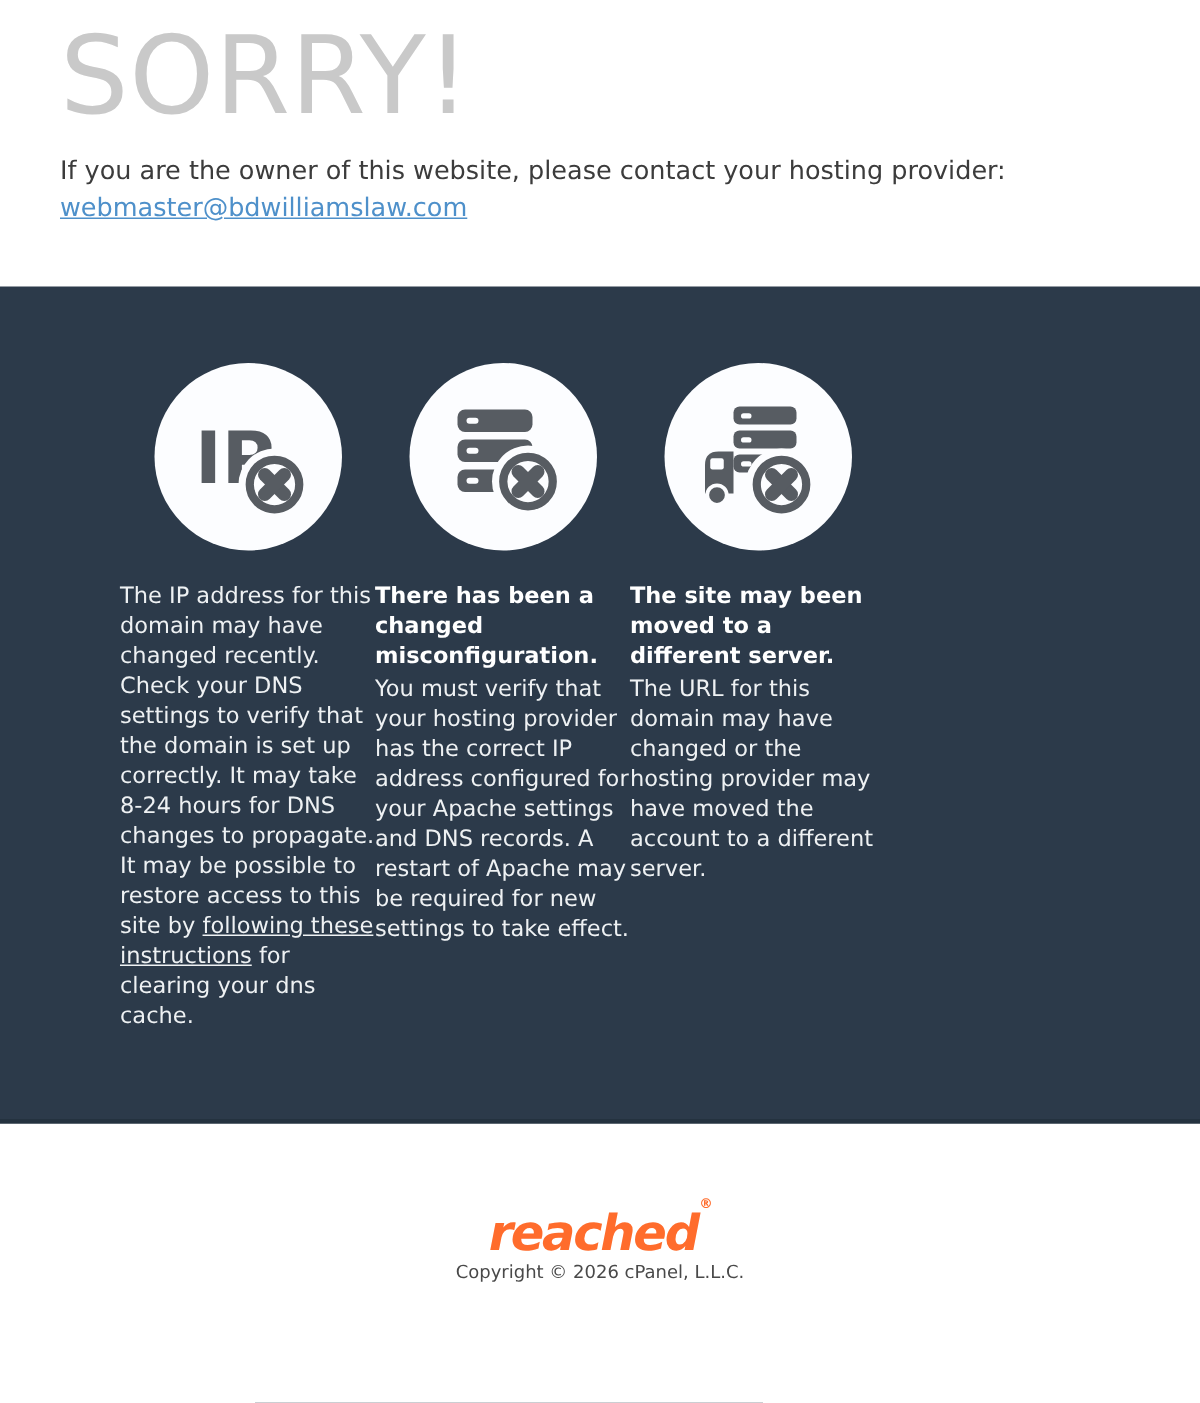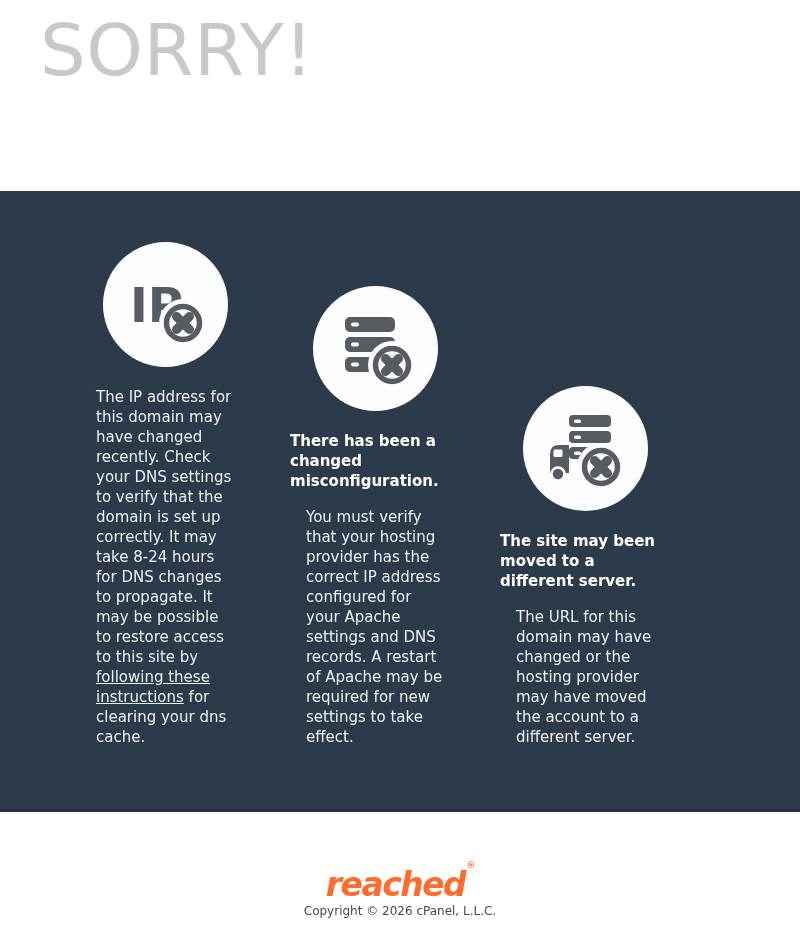"If you are the owner" p.intro { html: none -> <p> <span>If you are the owner of this website, please contact your hosting provider:</span> <a>webmaster@bdwilliamslaw.com</a> </p> }
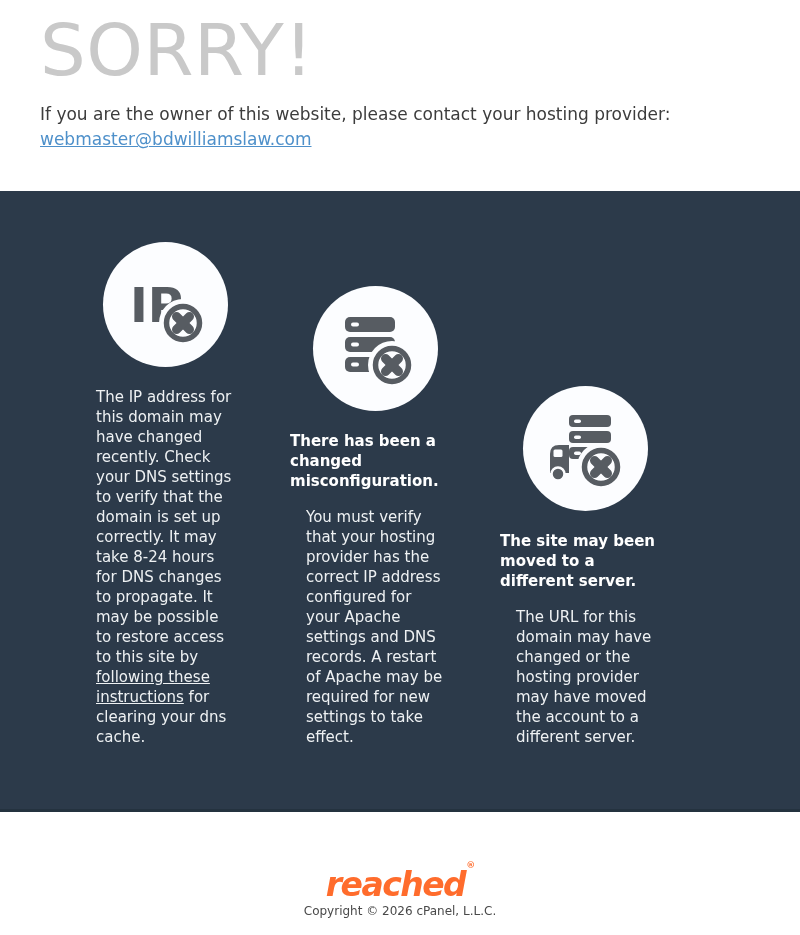"IP" .columns { align-items: flex-end -> none; gap: 40px -> none }
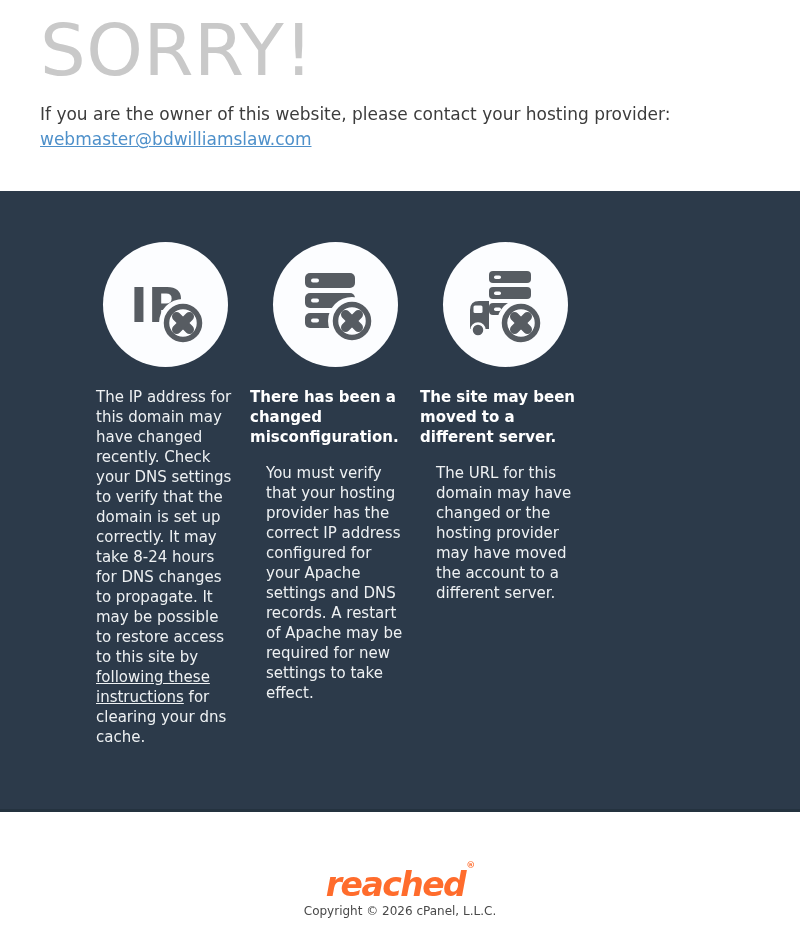"The IP address for this" .col-body { margin: 16px -> 0 }
